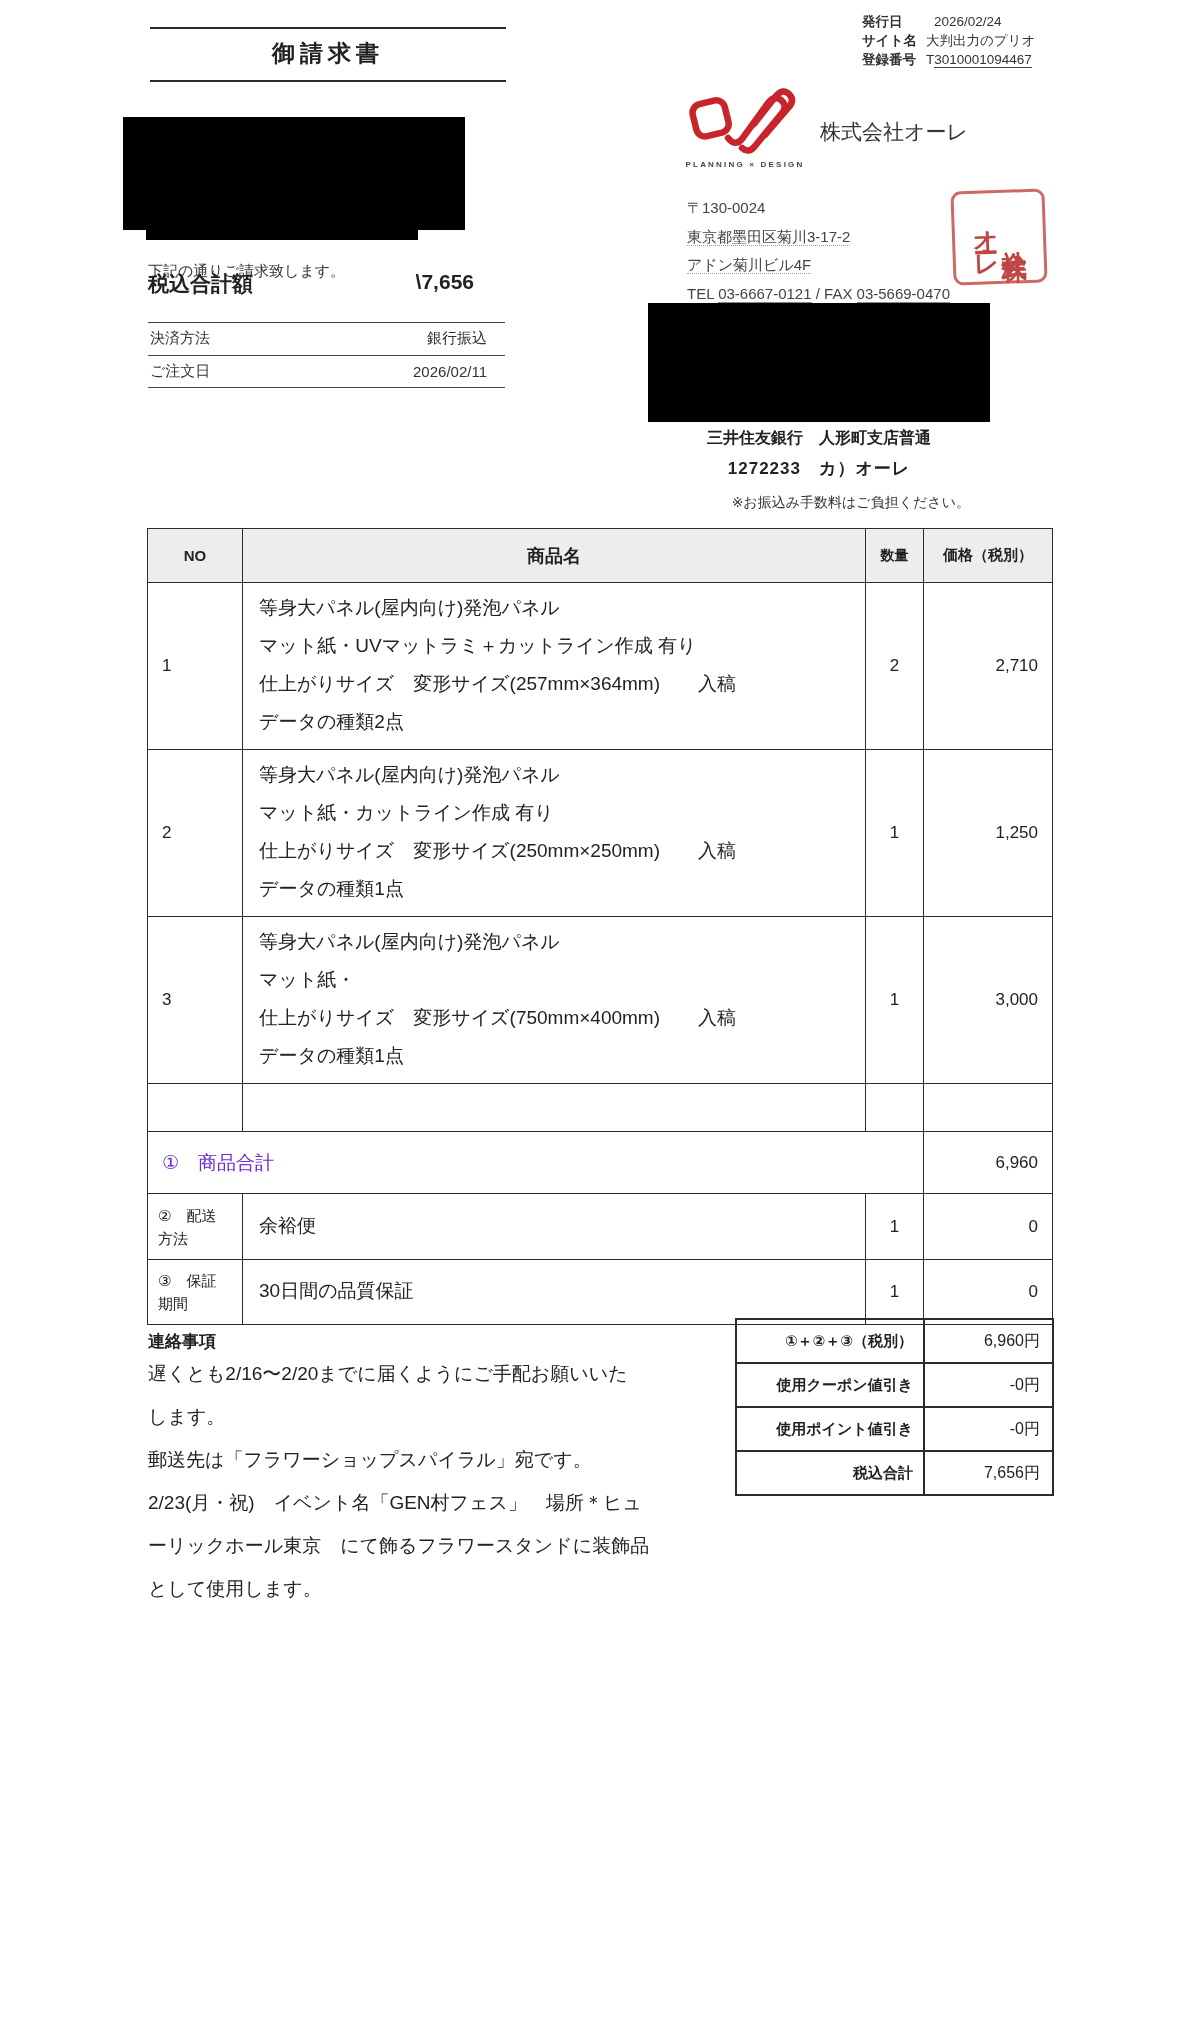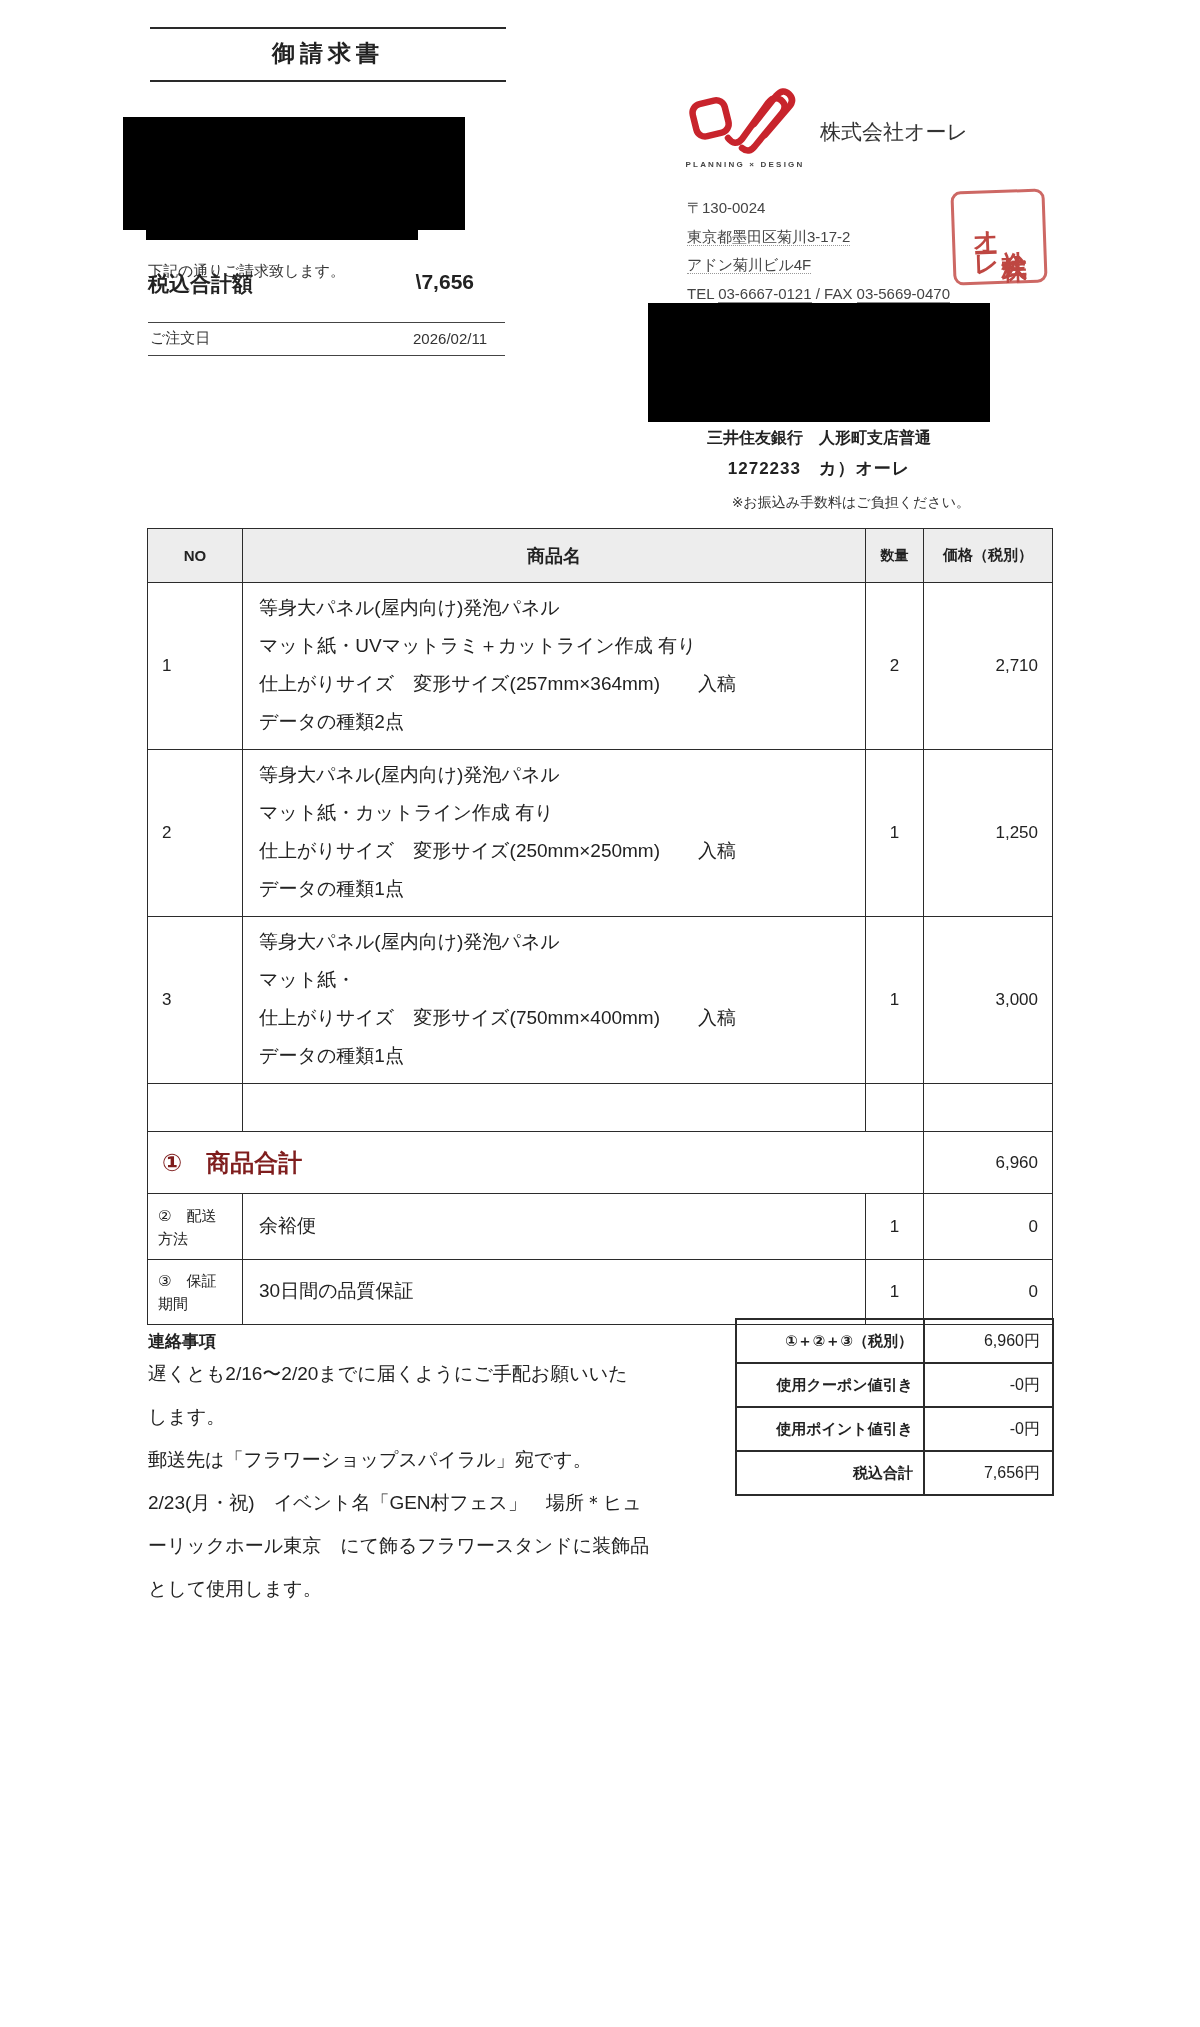"発行日" div.abs { html: none -> <div> <div> <span>発行日</span> <span>2026/02/24</span> </div> <div> <span>サイト名</span> <span>大判出力のプリオ</span> </div> <div> <span>登録番号</span> <span><span>T</span><span>3010001094467</span></span> </div> </div> }
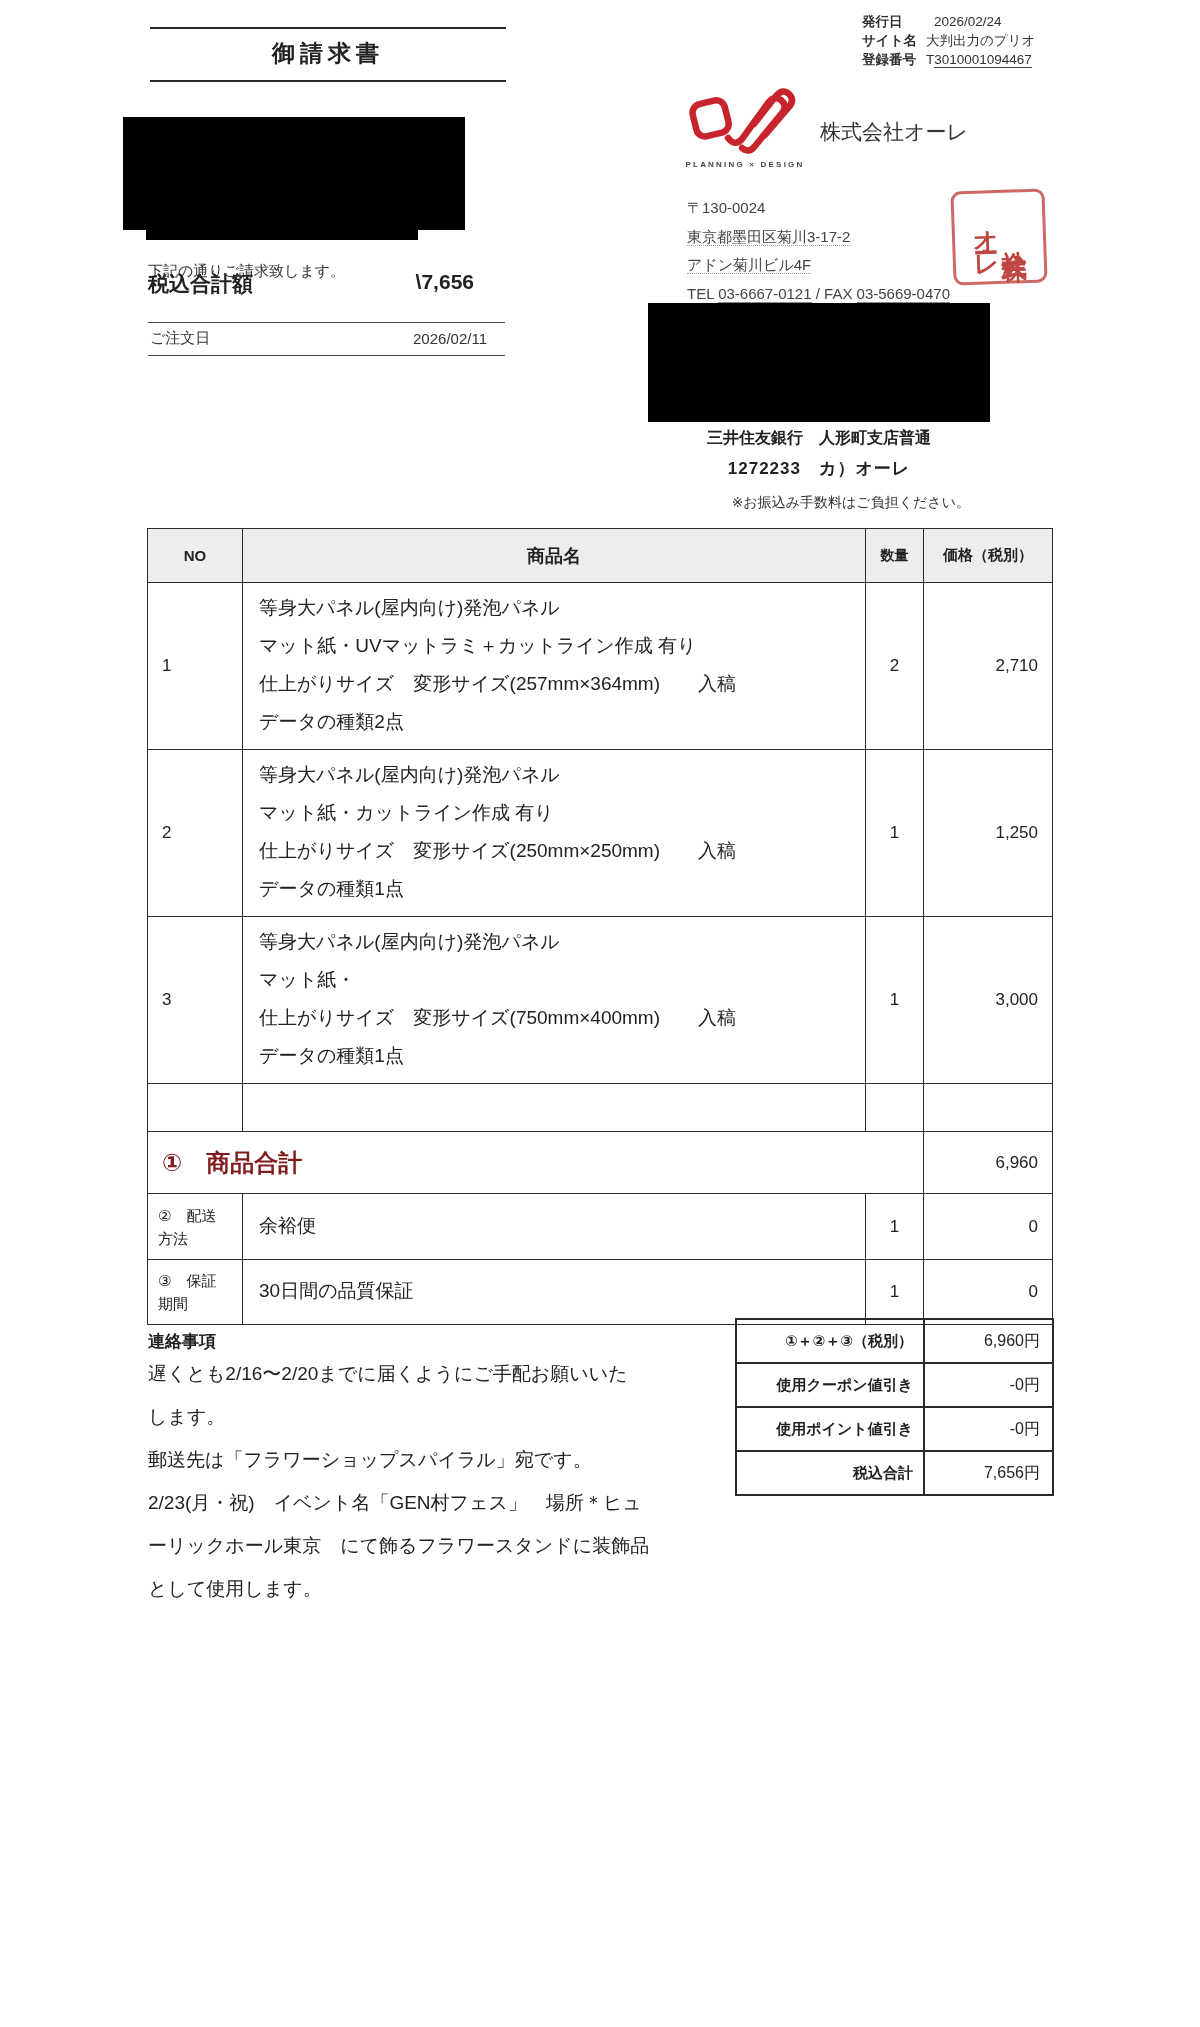"決済方法" div.r { html: none -> <div> <span>決済方法</span> <span>銀行振込</span> </div> }
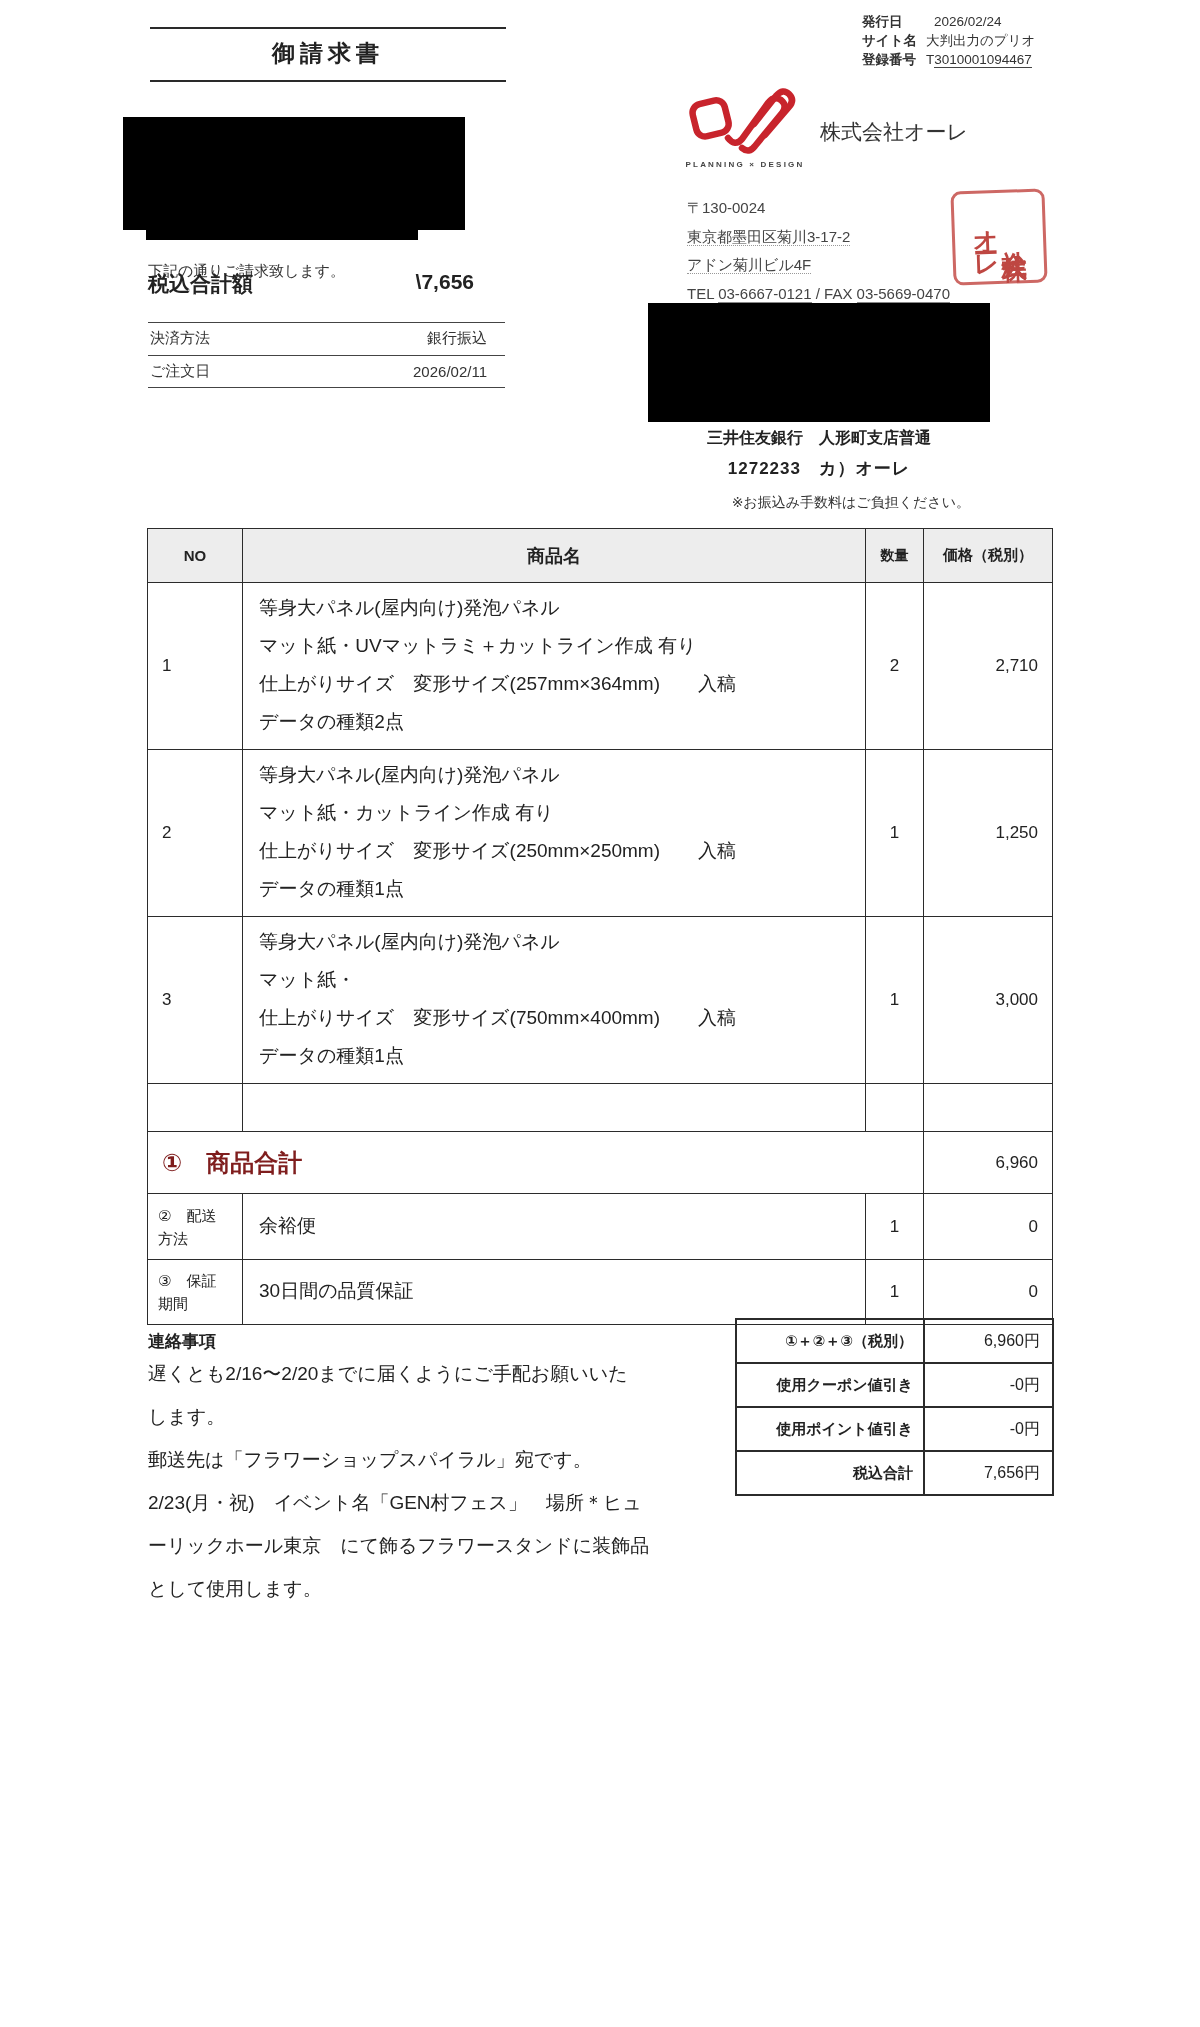"① 商品合計" td.sublabel { color: #7f1d1d -> #6d28d9; font-size: 24px -> 19px; font-weight: bold -> none }
